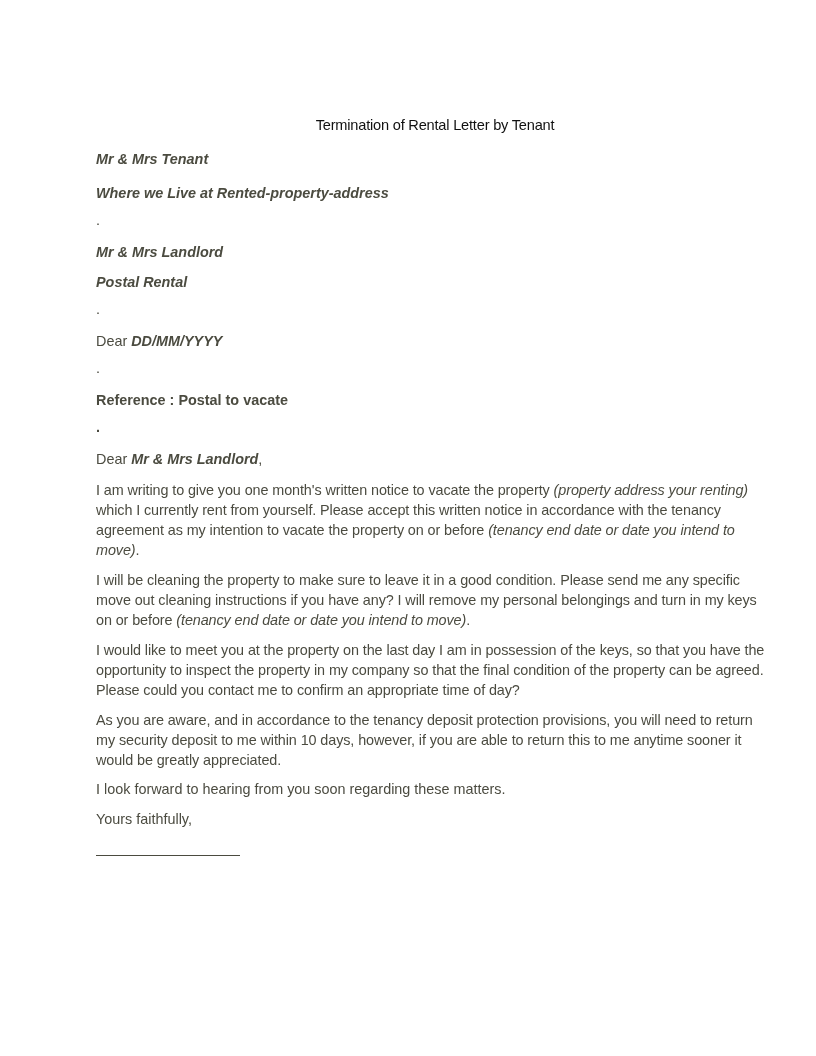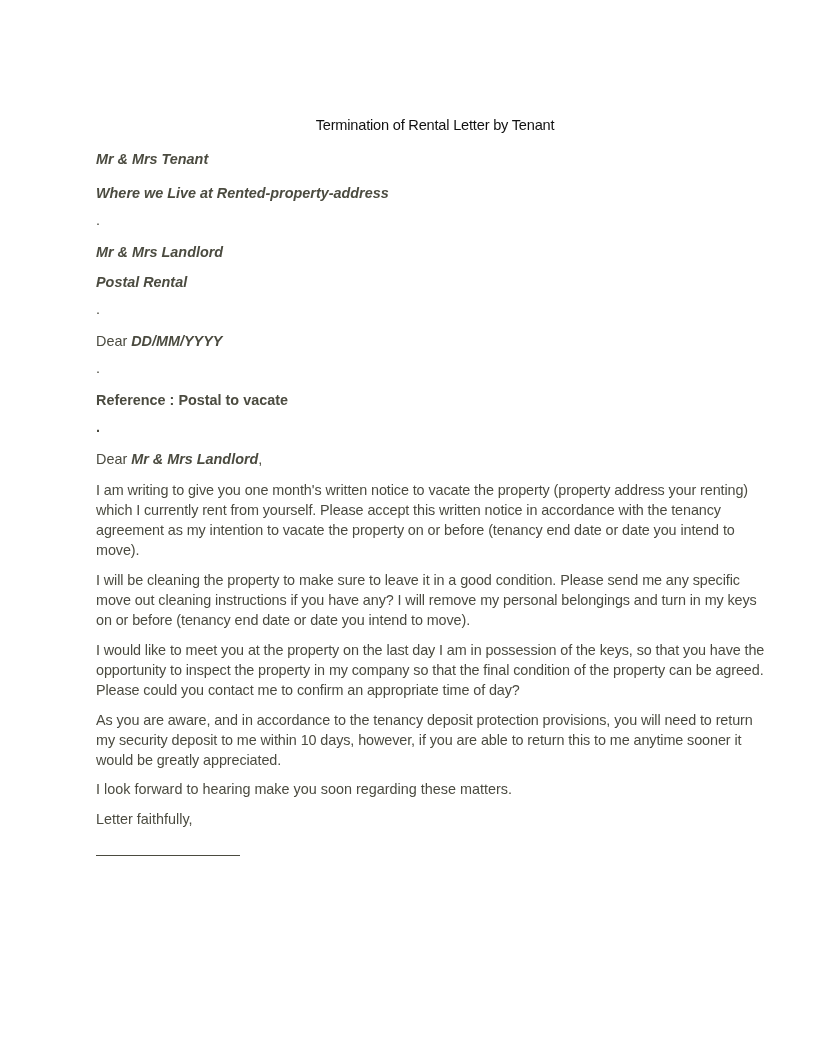"(property address your renting)" .i { font-style: none -> italic }
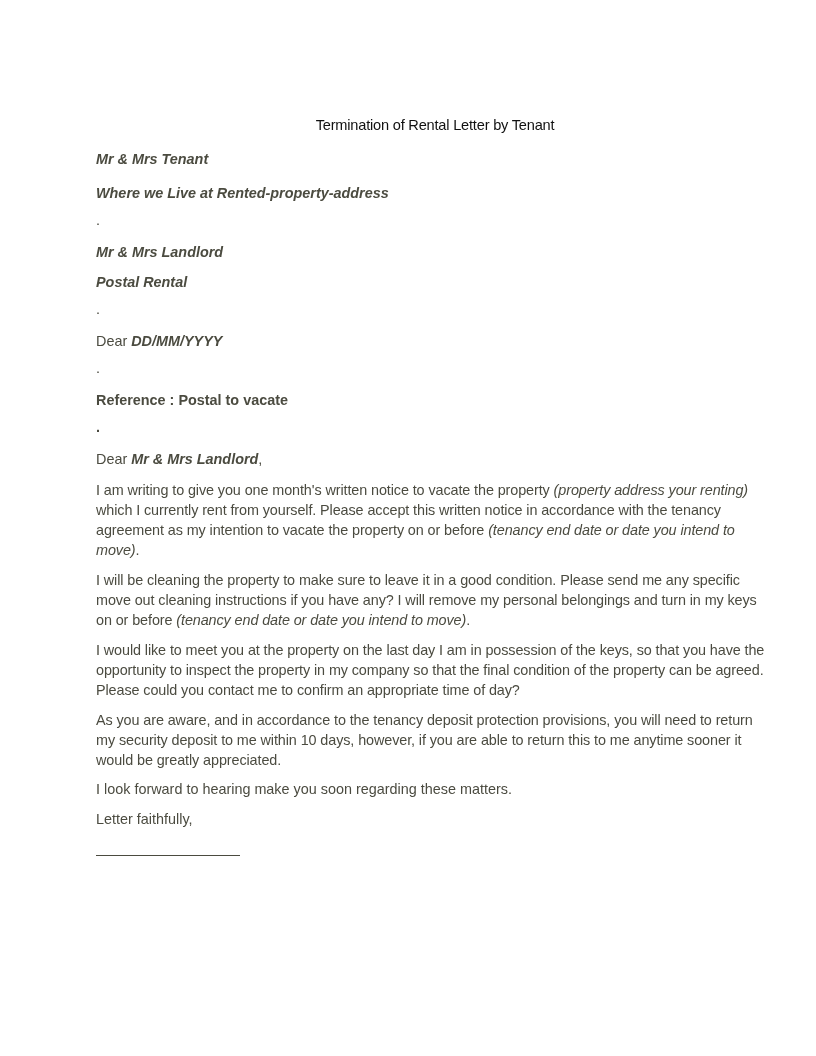"I look forward to hearing" div.line { text: make -> from }
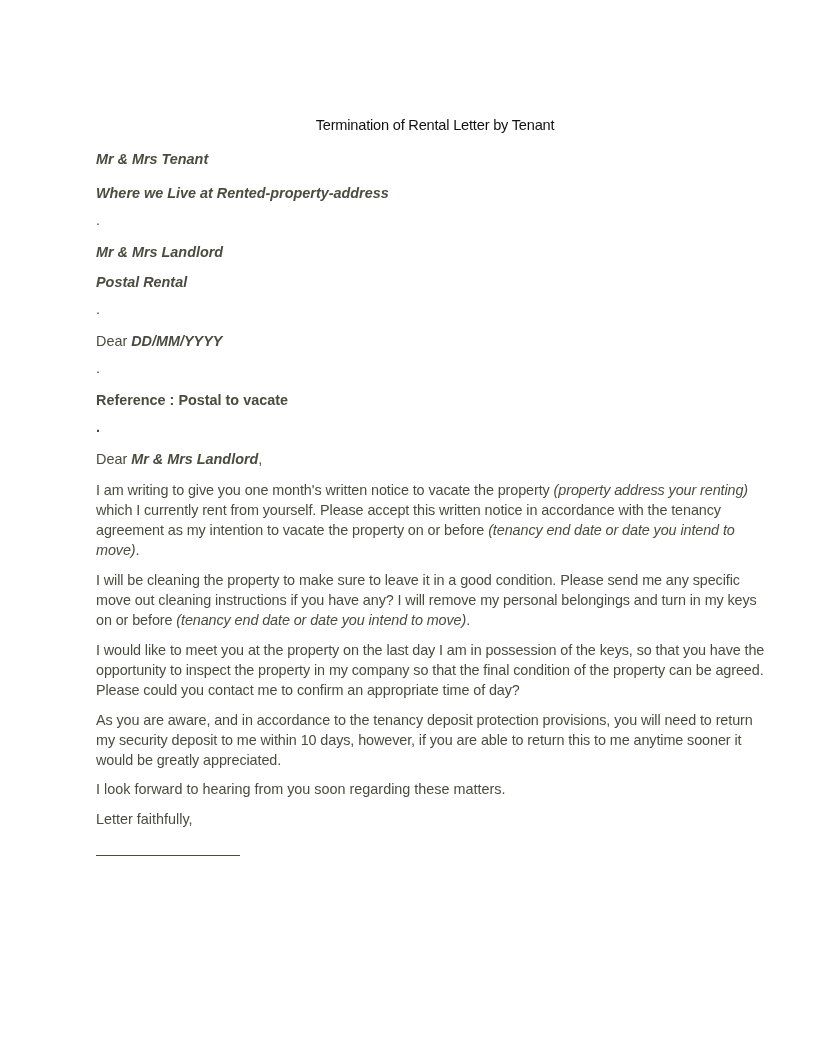"Letter faithfully," div.line { text: Letter -> Yours }
